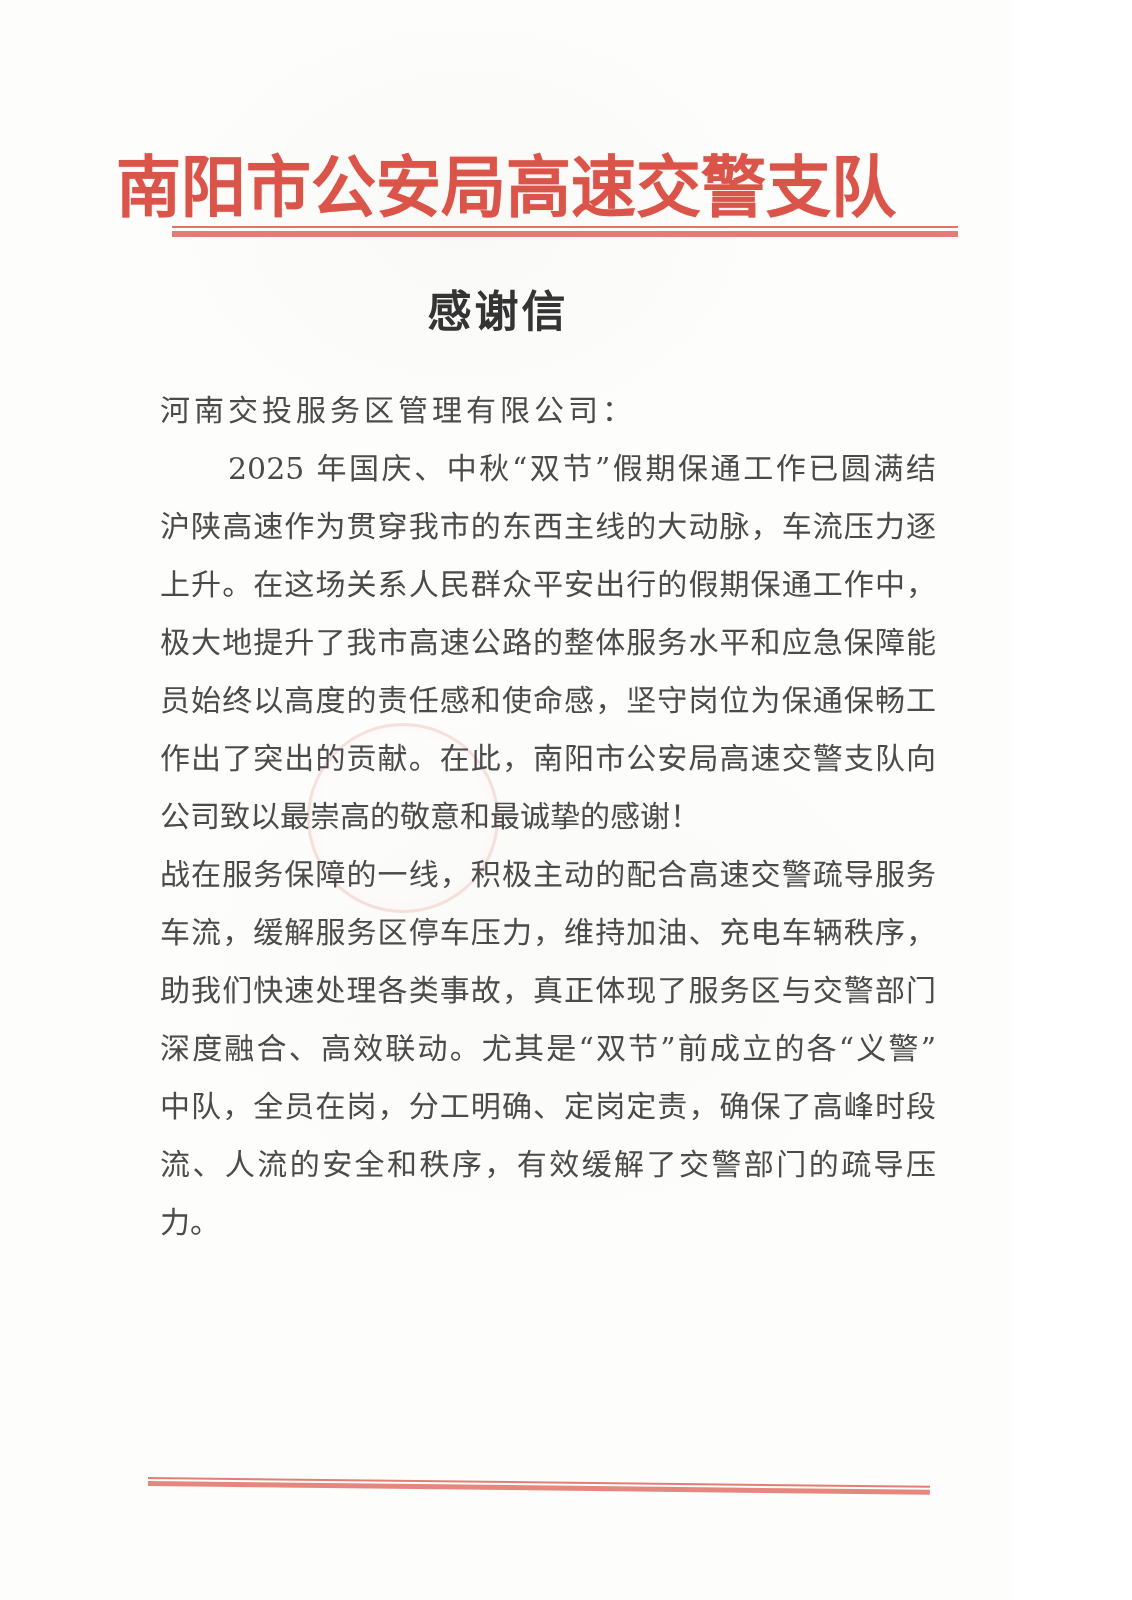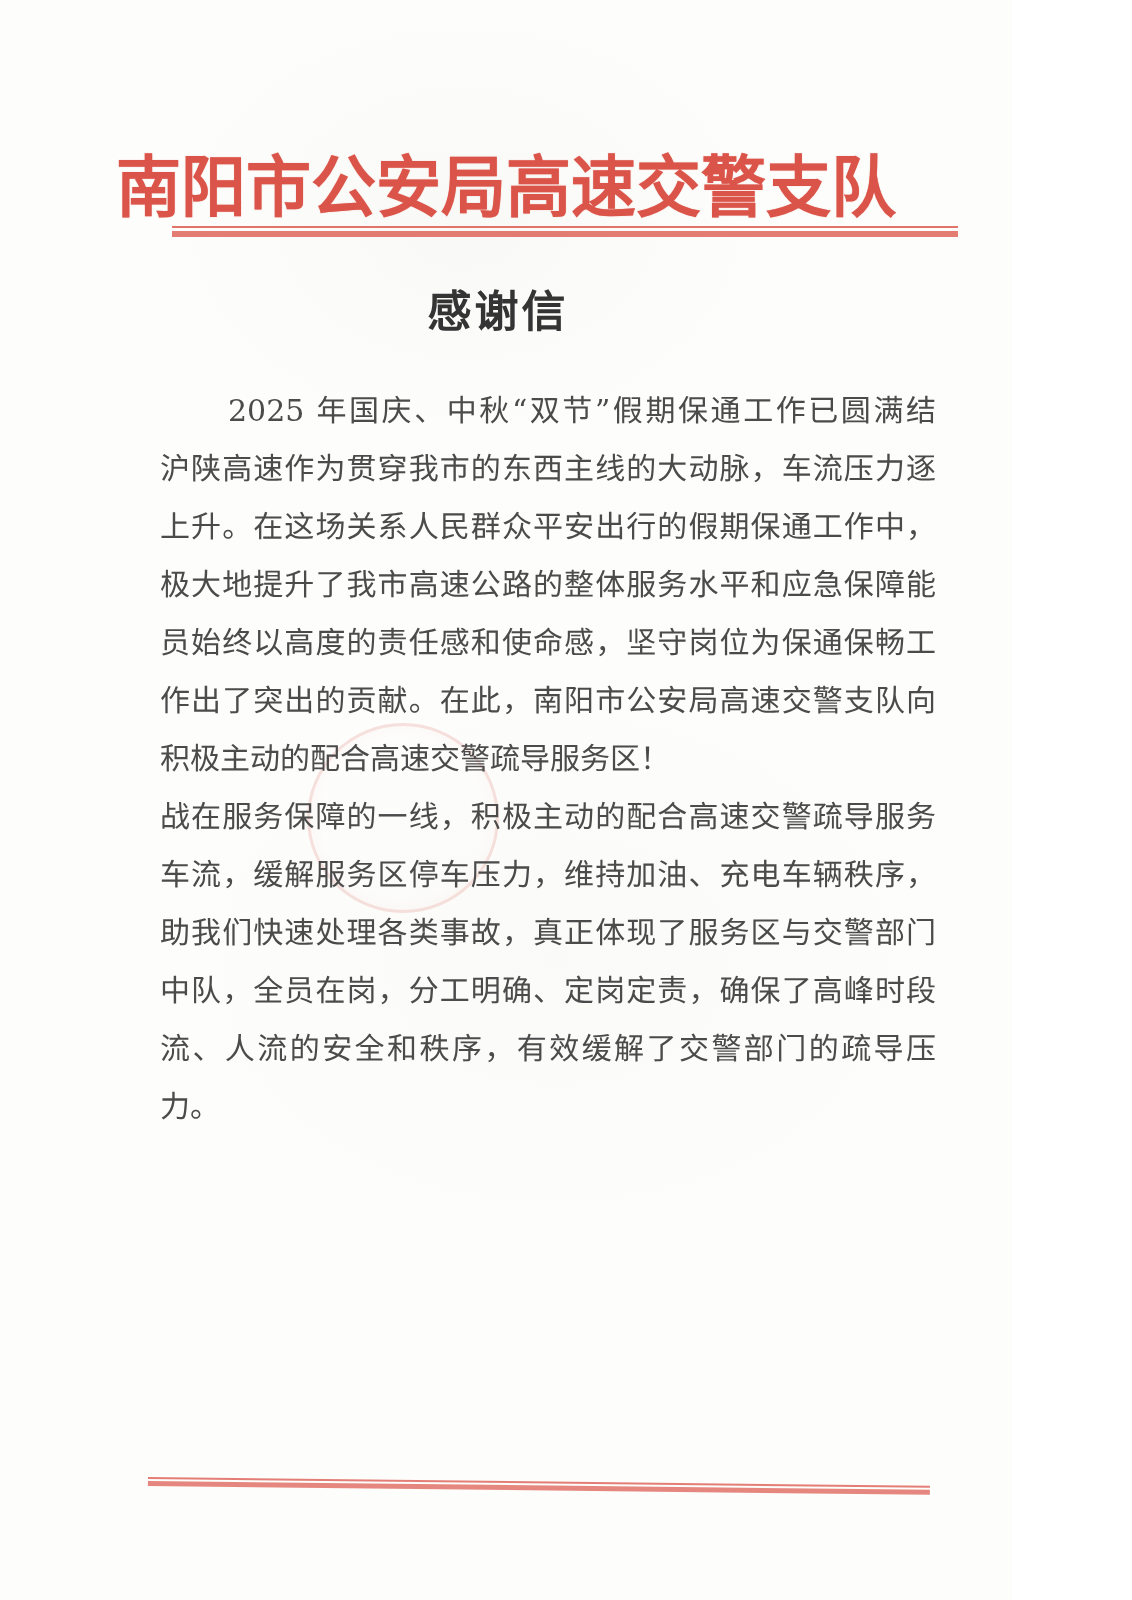"河南交投服务区管理有限公司：" div.line { html: none -> <div>河南交投服务区管理有限公司：</div> }
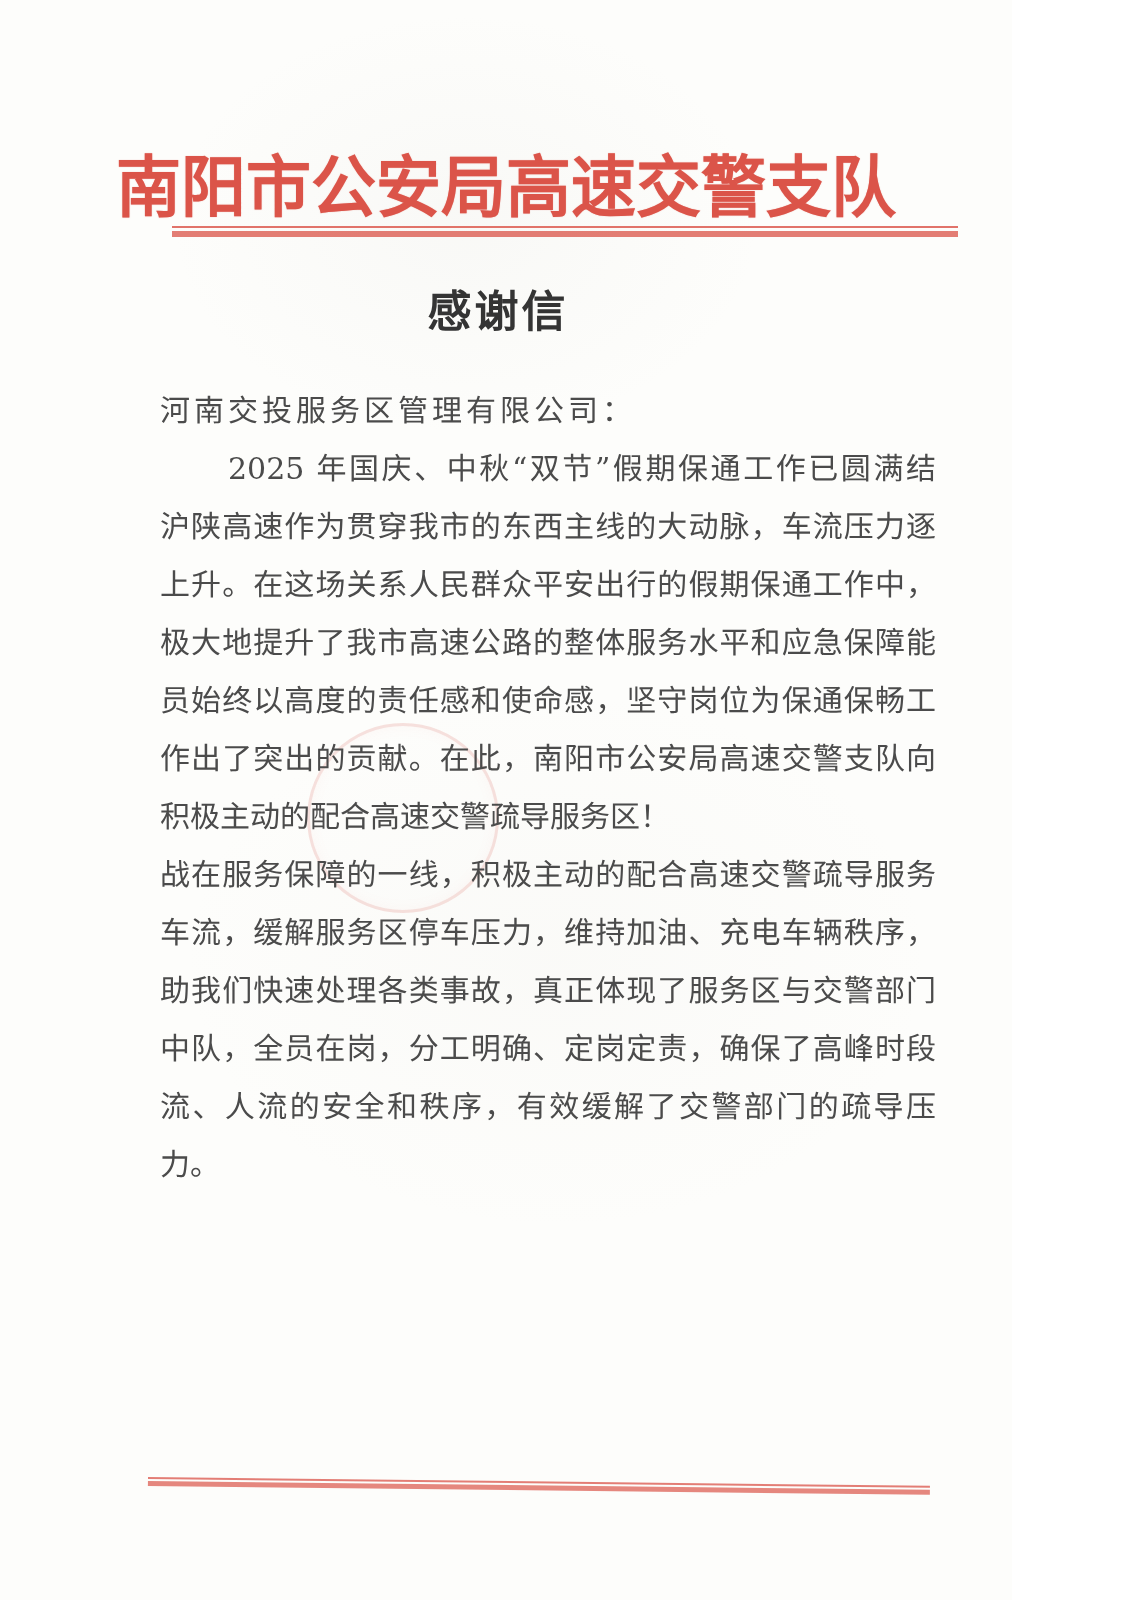"积极主动的配合高速交警疏导服务区！" div.line { text: 积极主动的配合高速交警疏导服务区 -> 公司致以最崇高的敬意和最诚挚的感谢 }
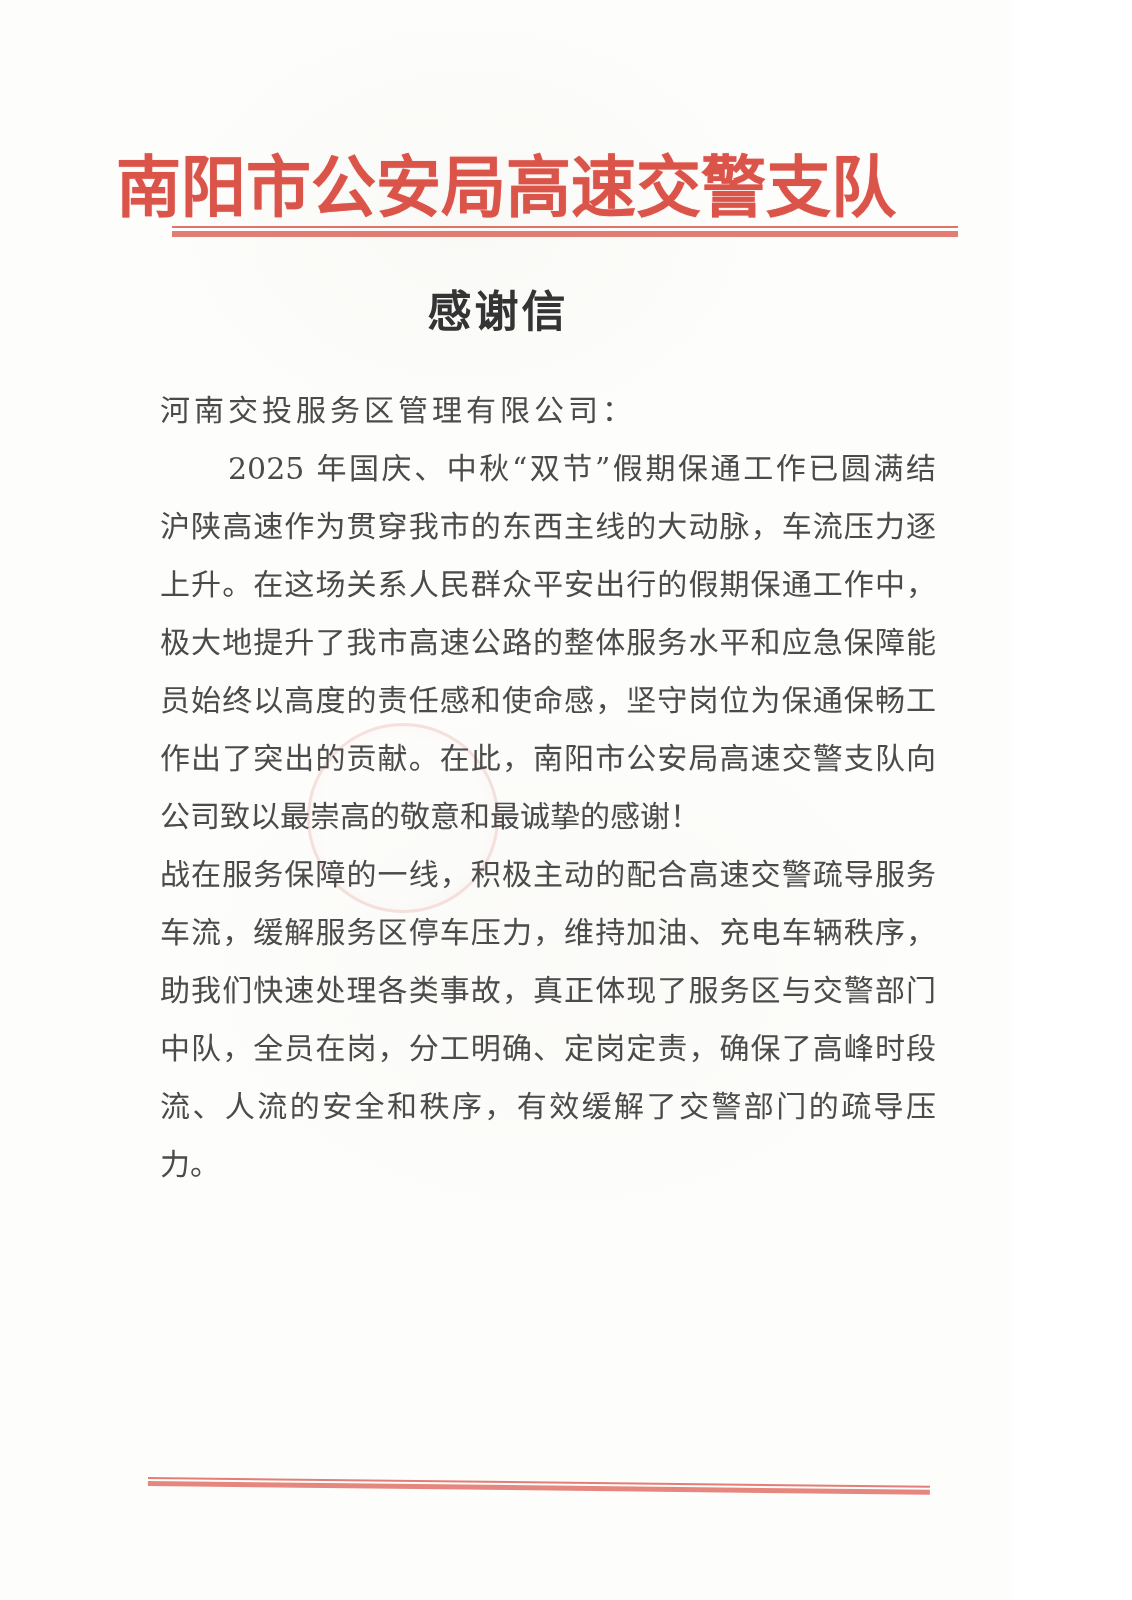"深度融合、高效联动。尤其是“双节”前成立的各“义警”" div.line { html: none -> <div>深度融合、高效联动。尤其是“双节”前成立的各“义警”</div> }
